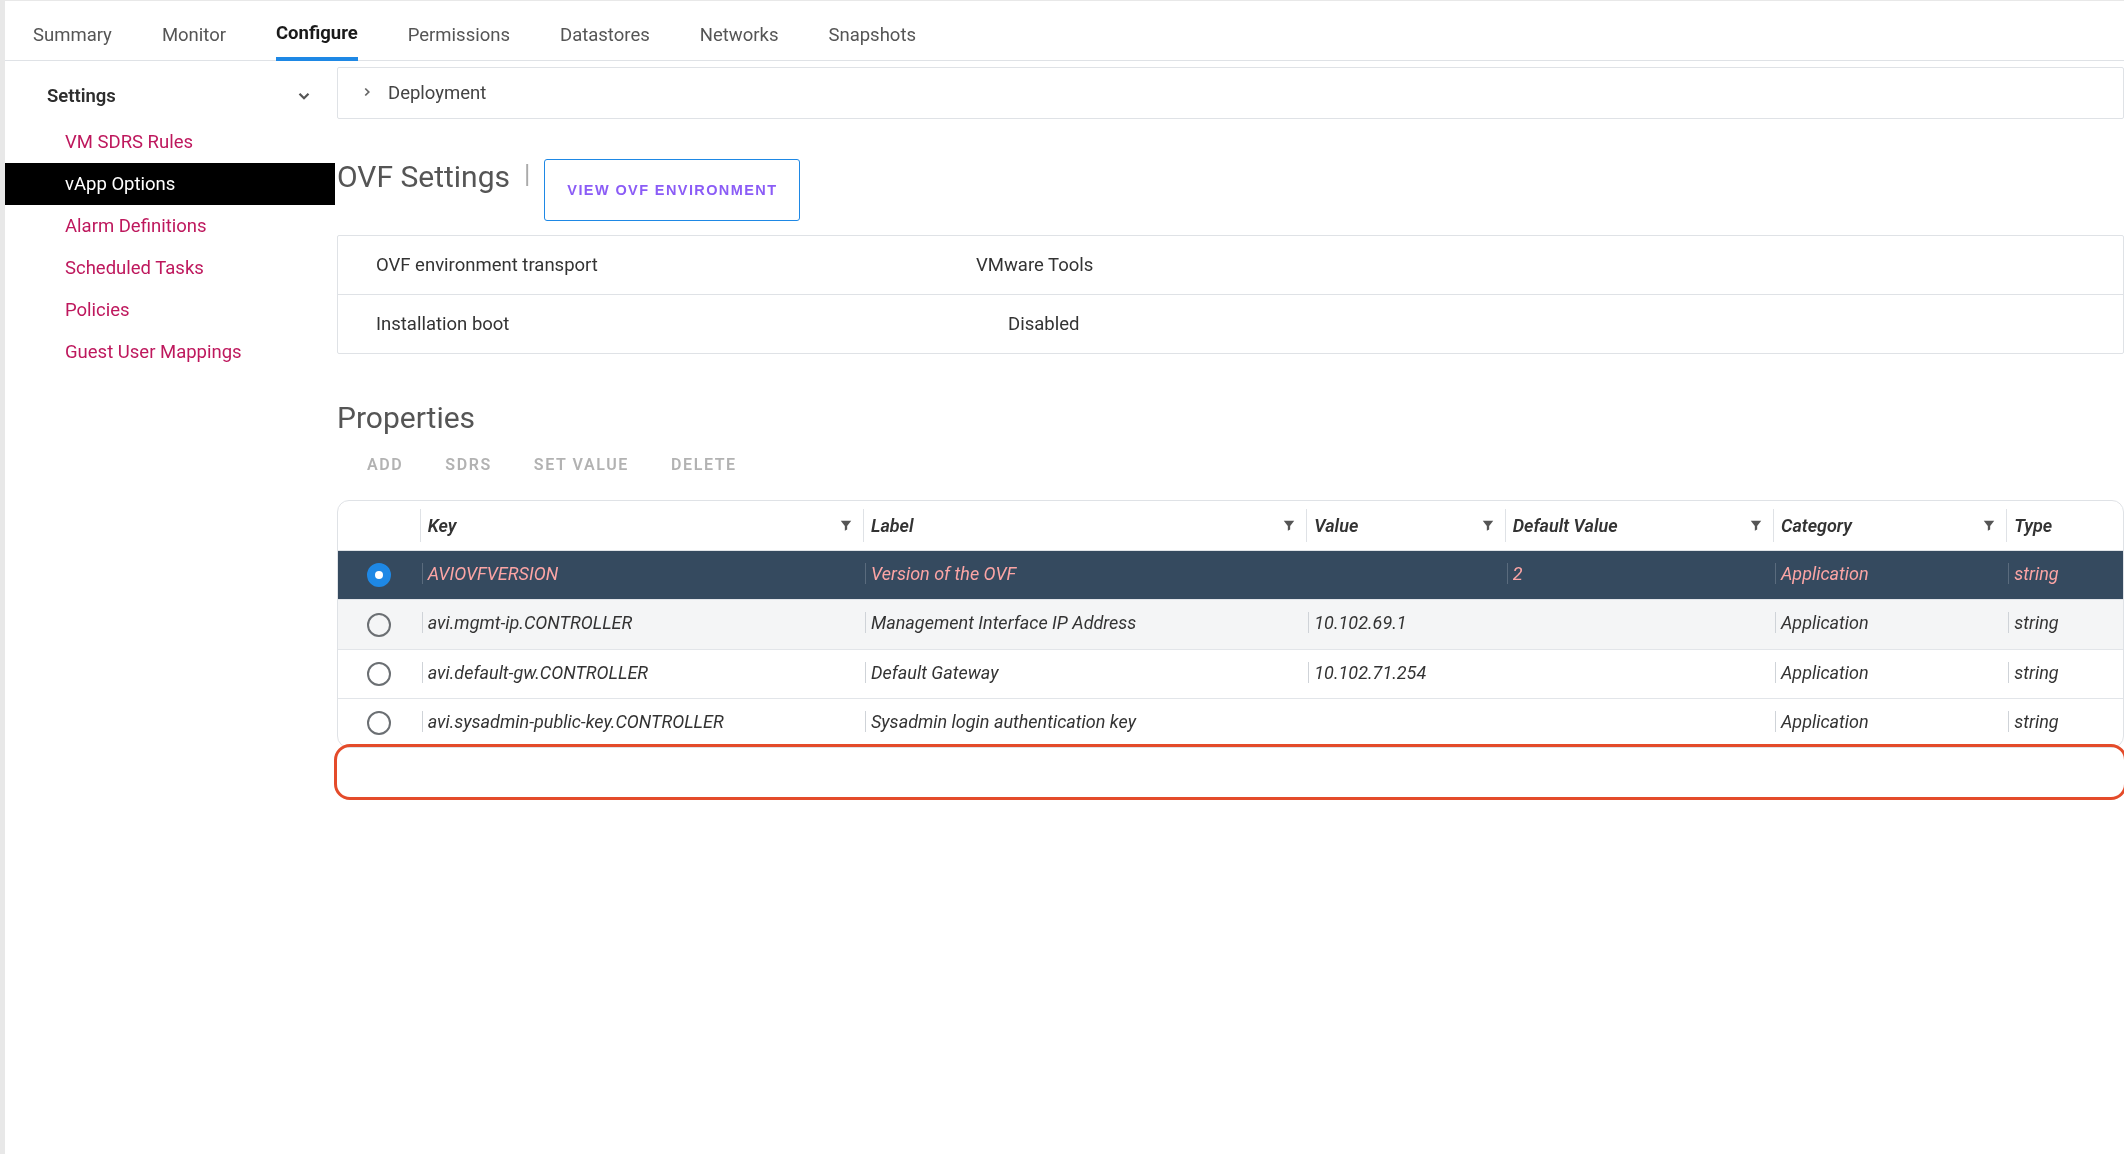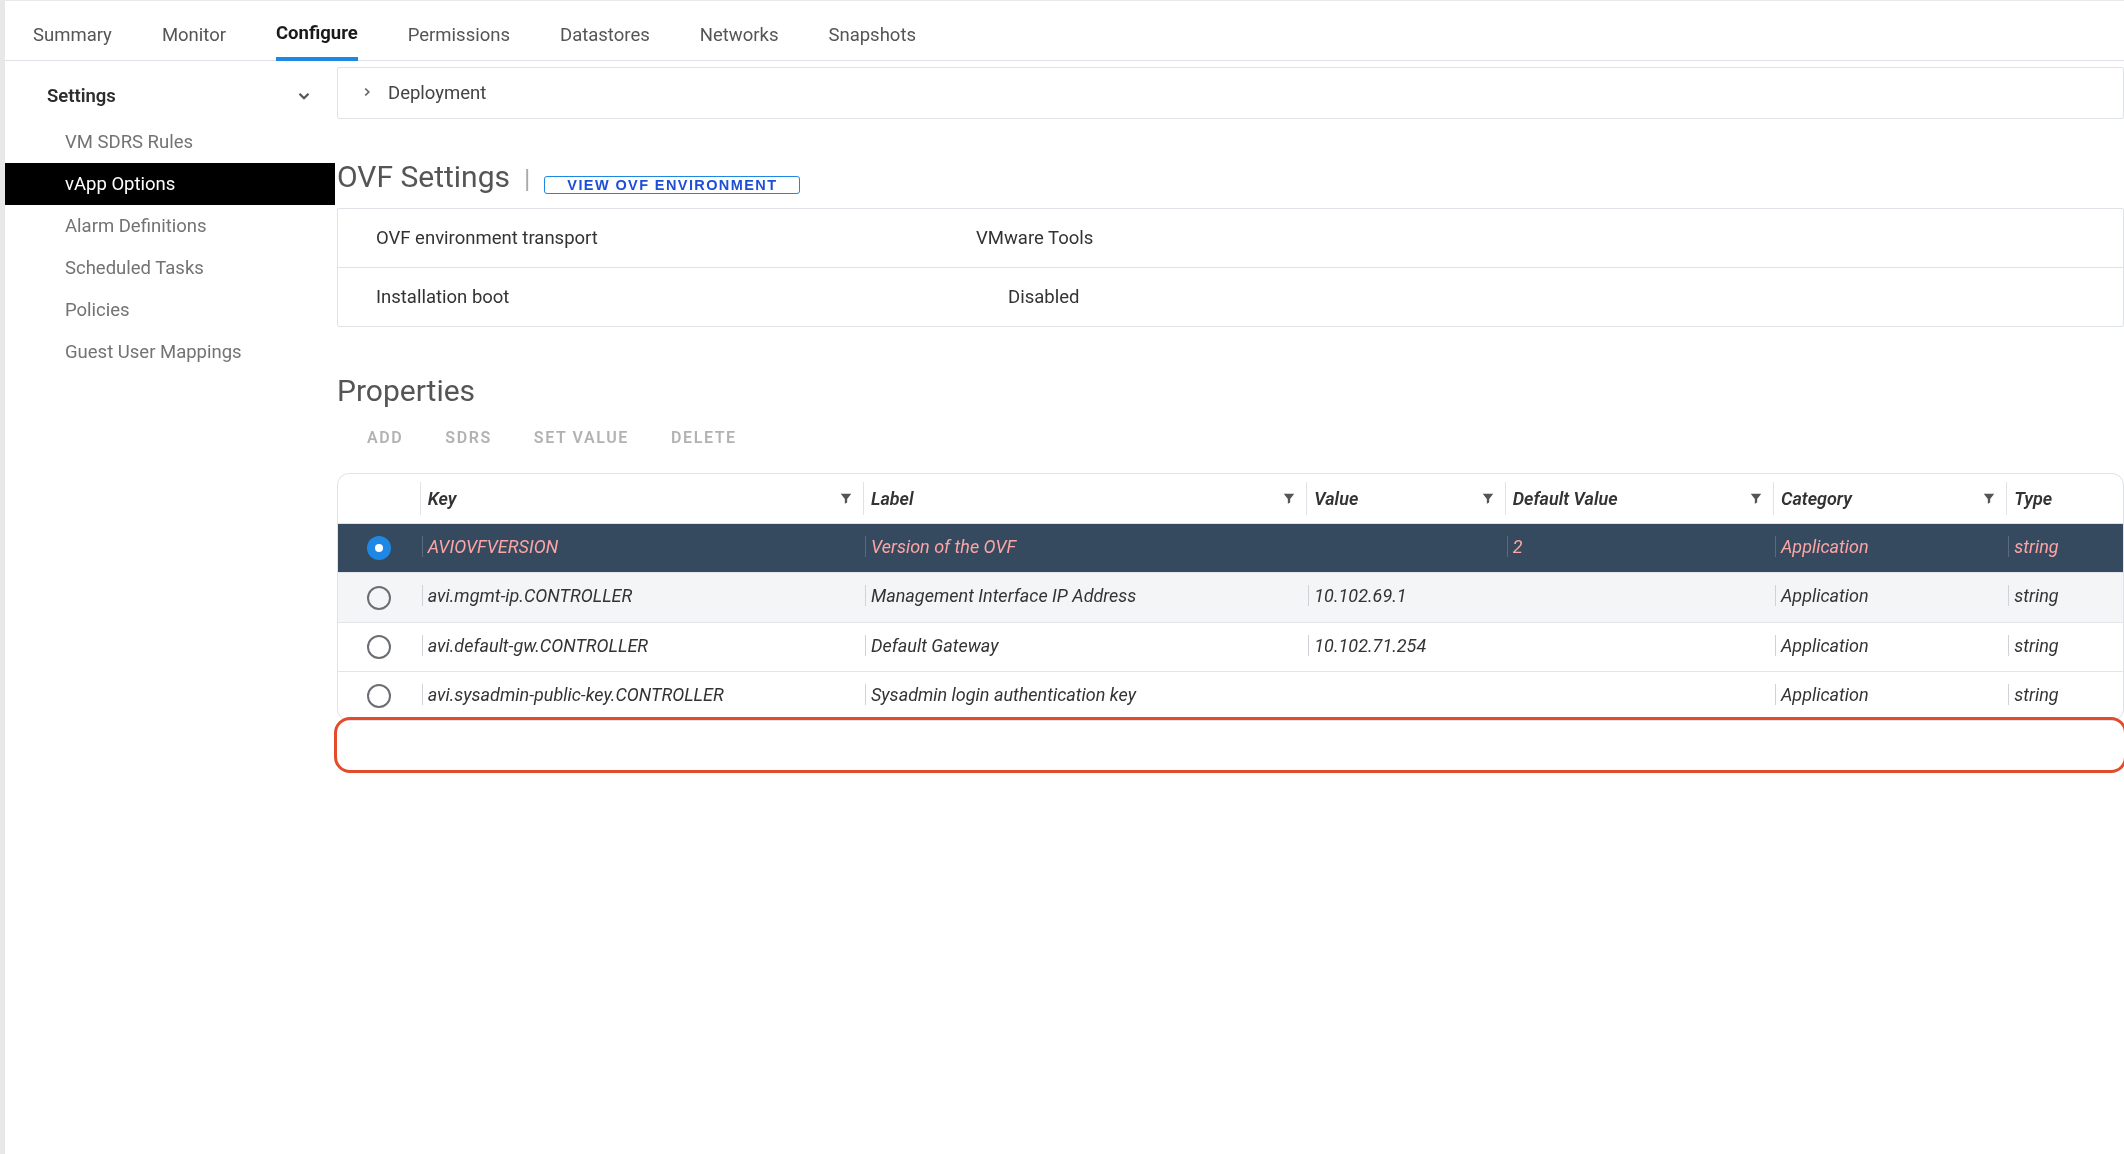"VM SDRS Rules" .side-item { color: #737373 -> #be185d }
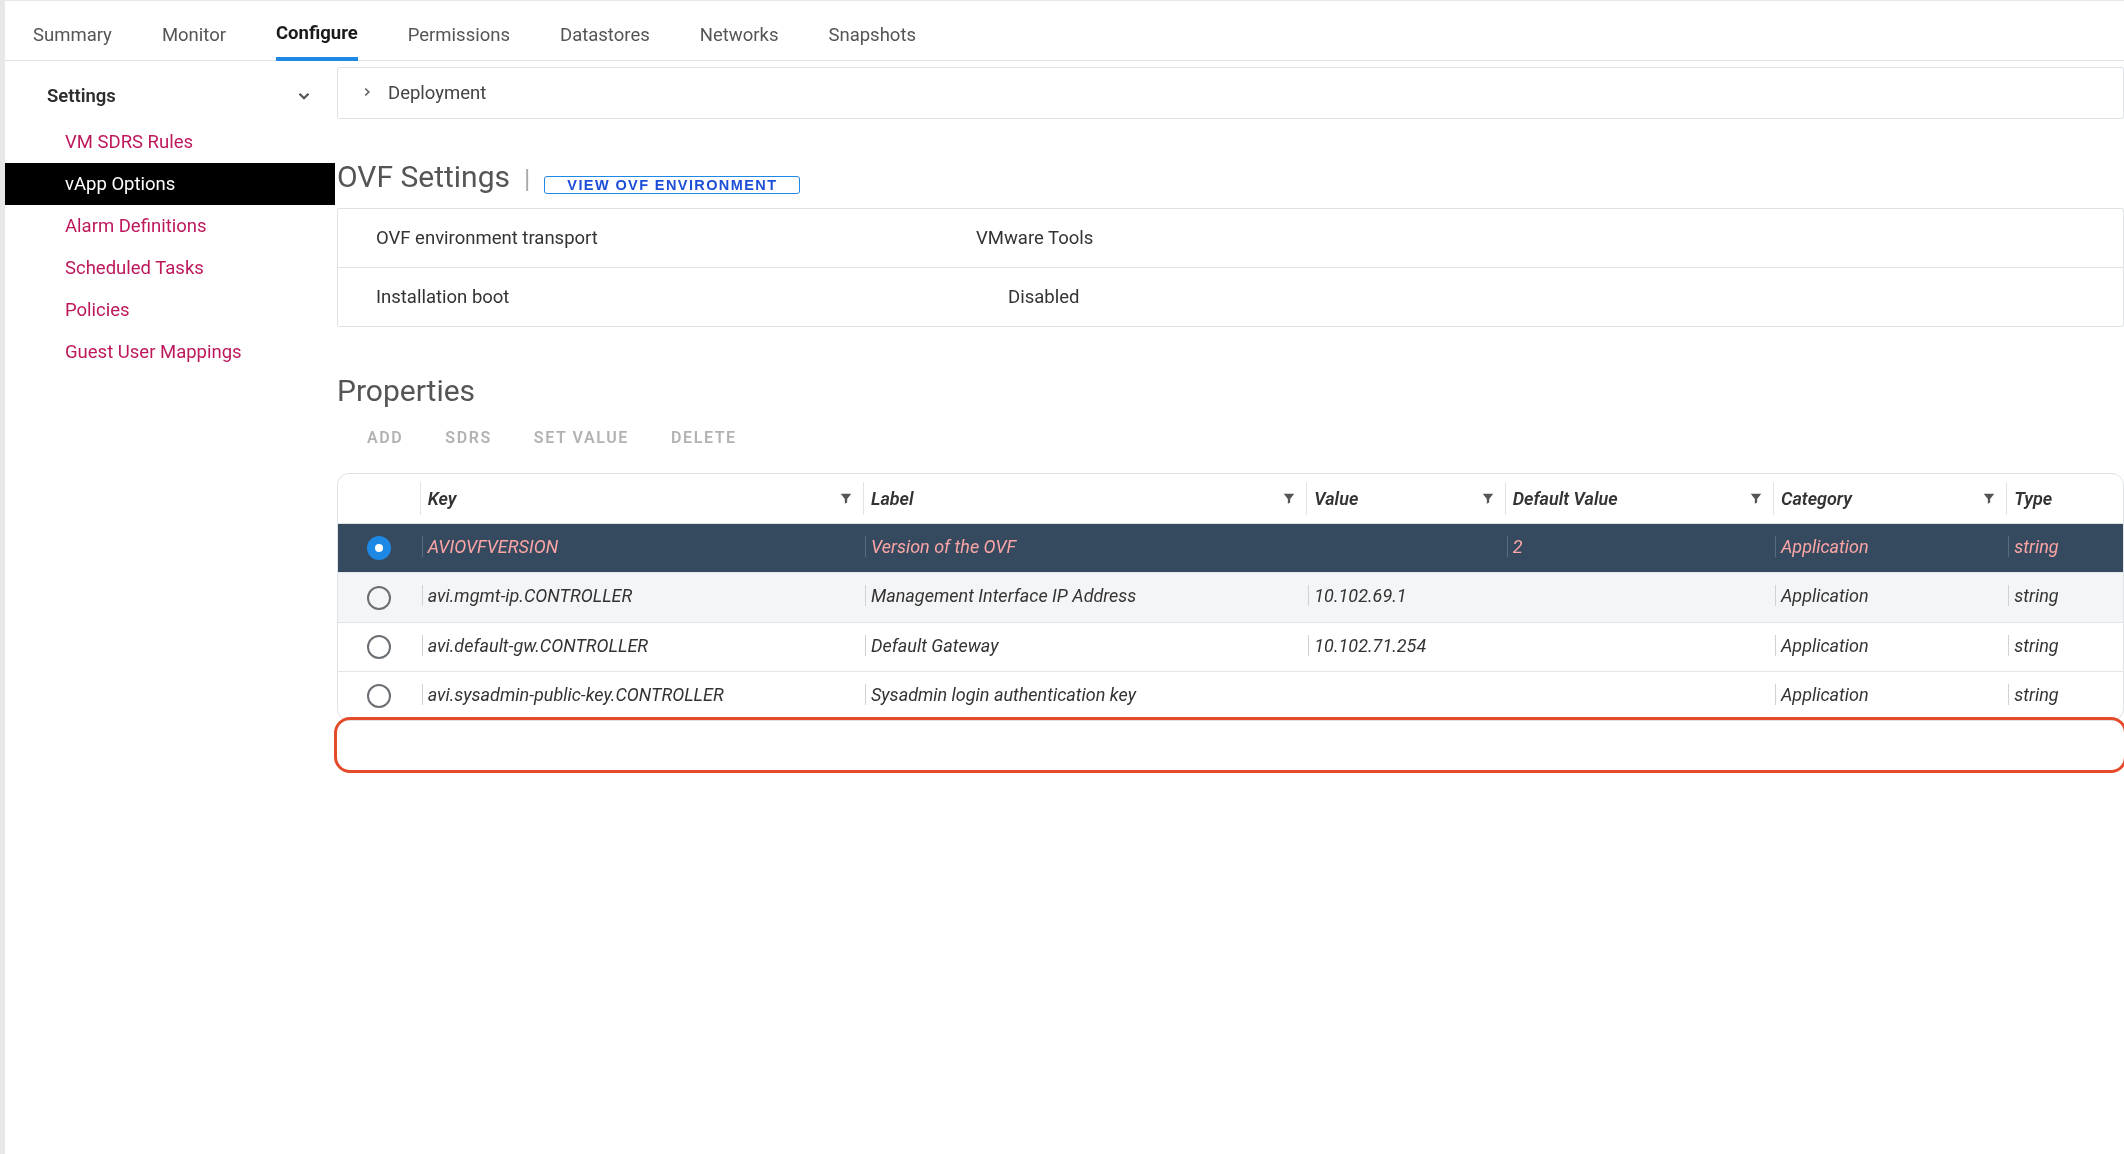"OVF Settings" .section-title-row { align-items: flex-end -> flex-start }
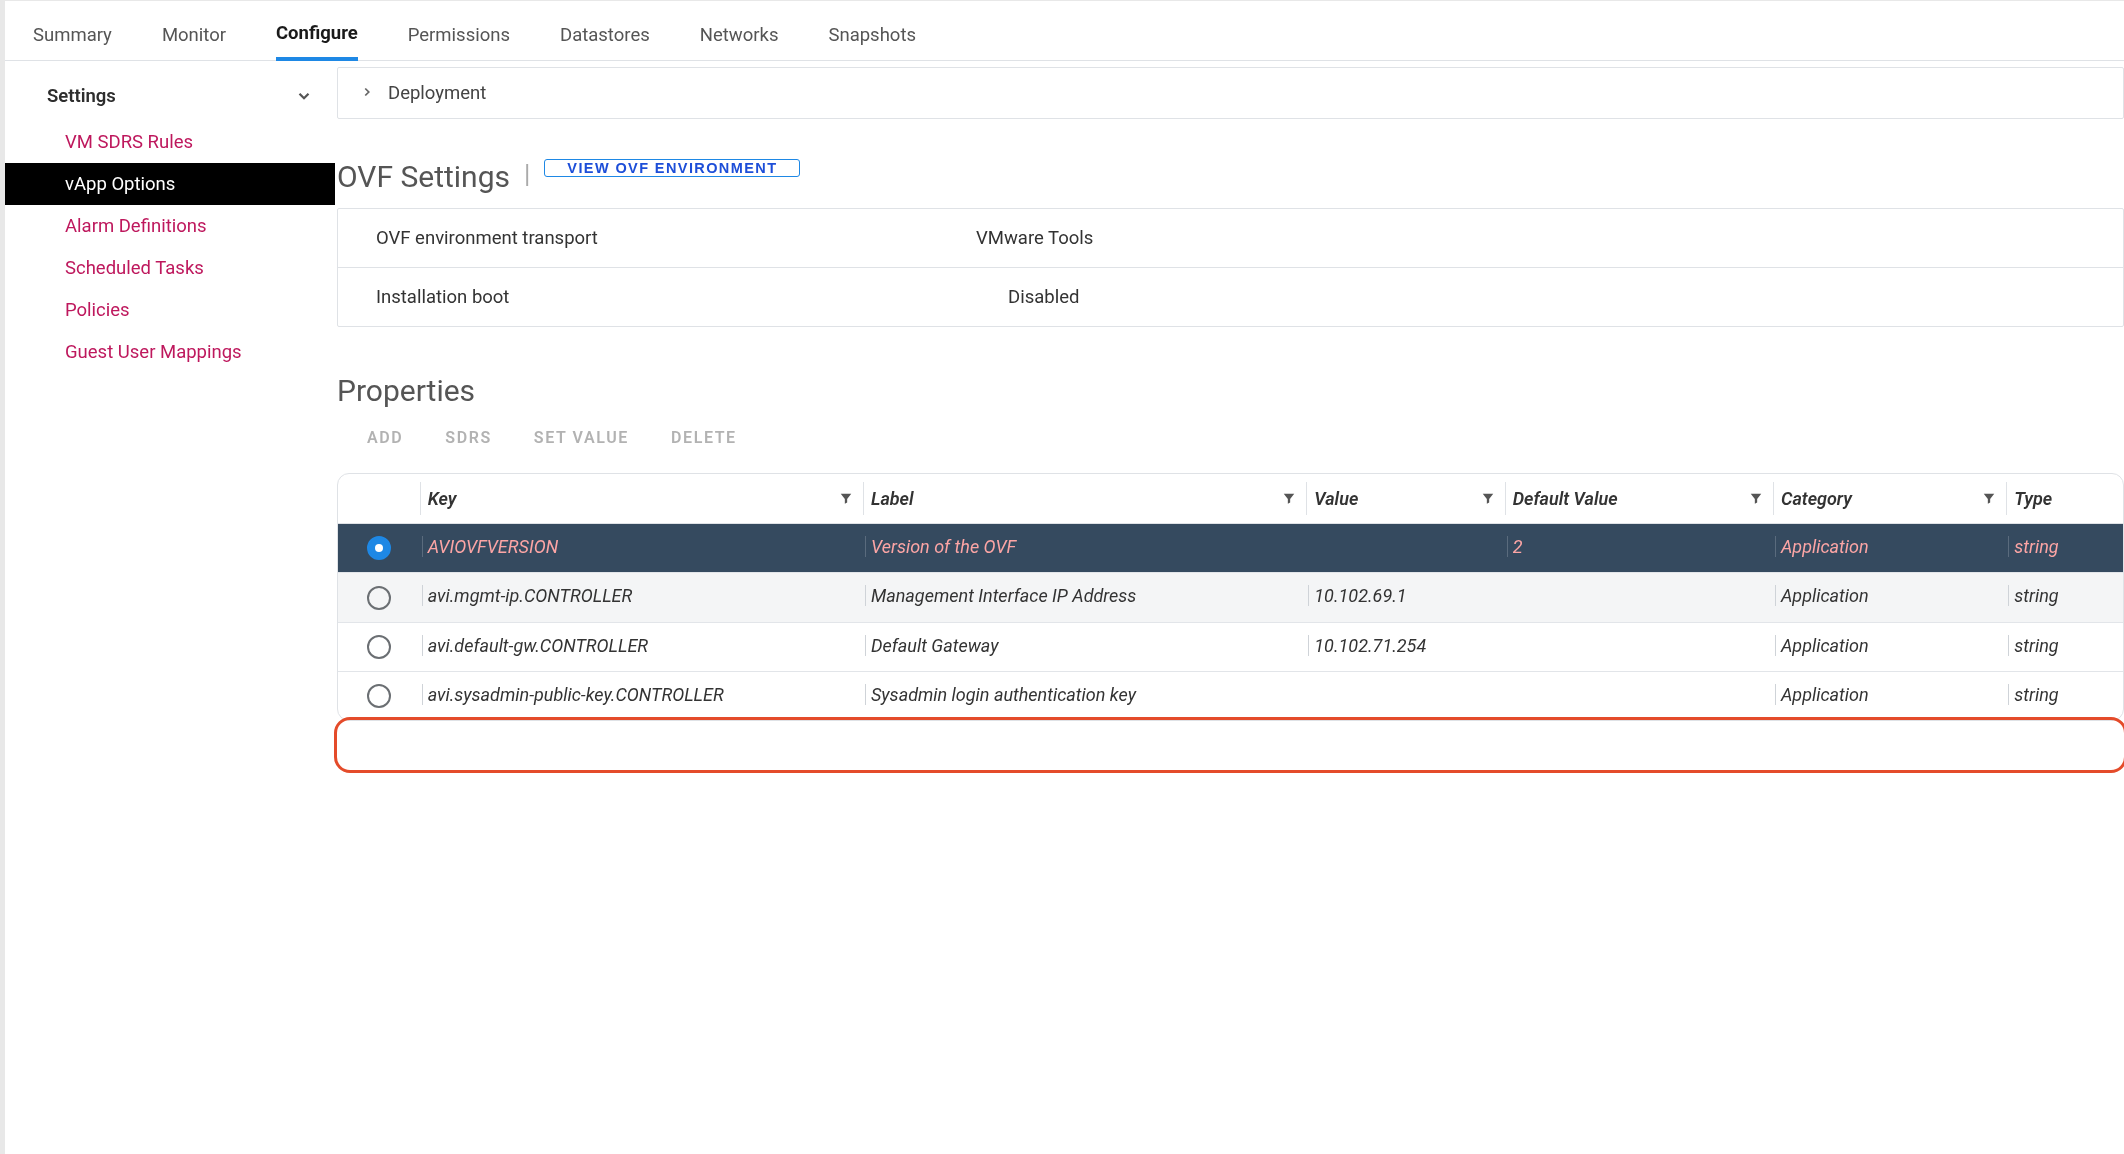"VIEW OVF ENVIRONMENT" .outline-btn { color: #1d4ed8 -> #8b5cf6; padding: 0 22px -> 22px 22px }
